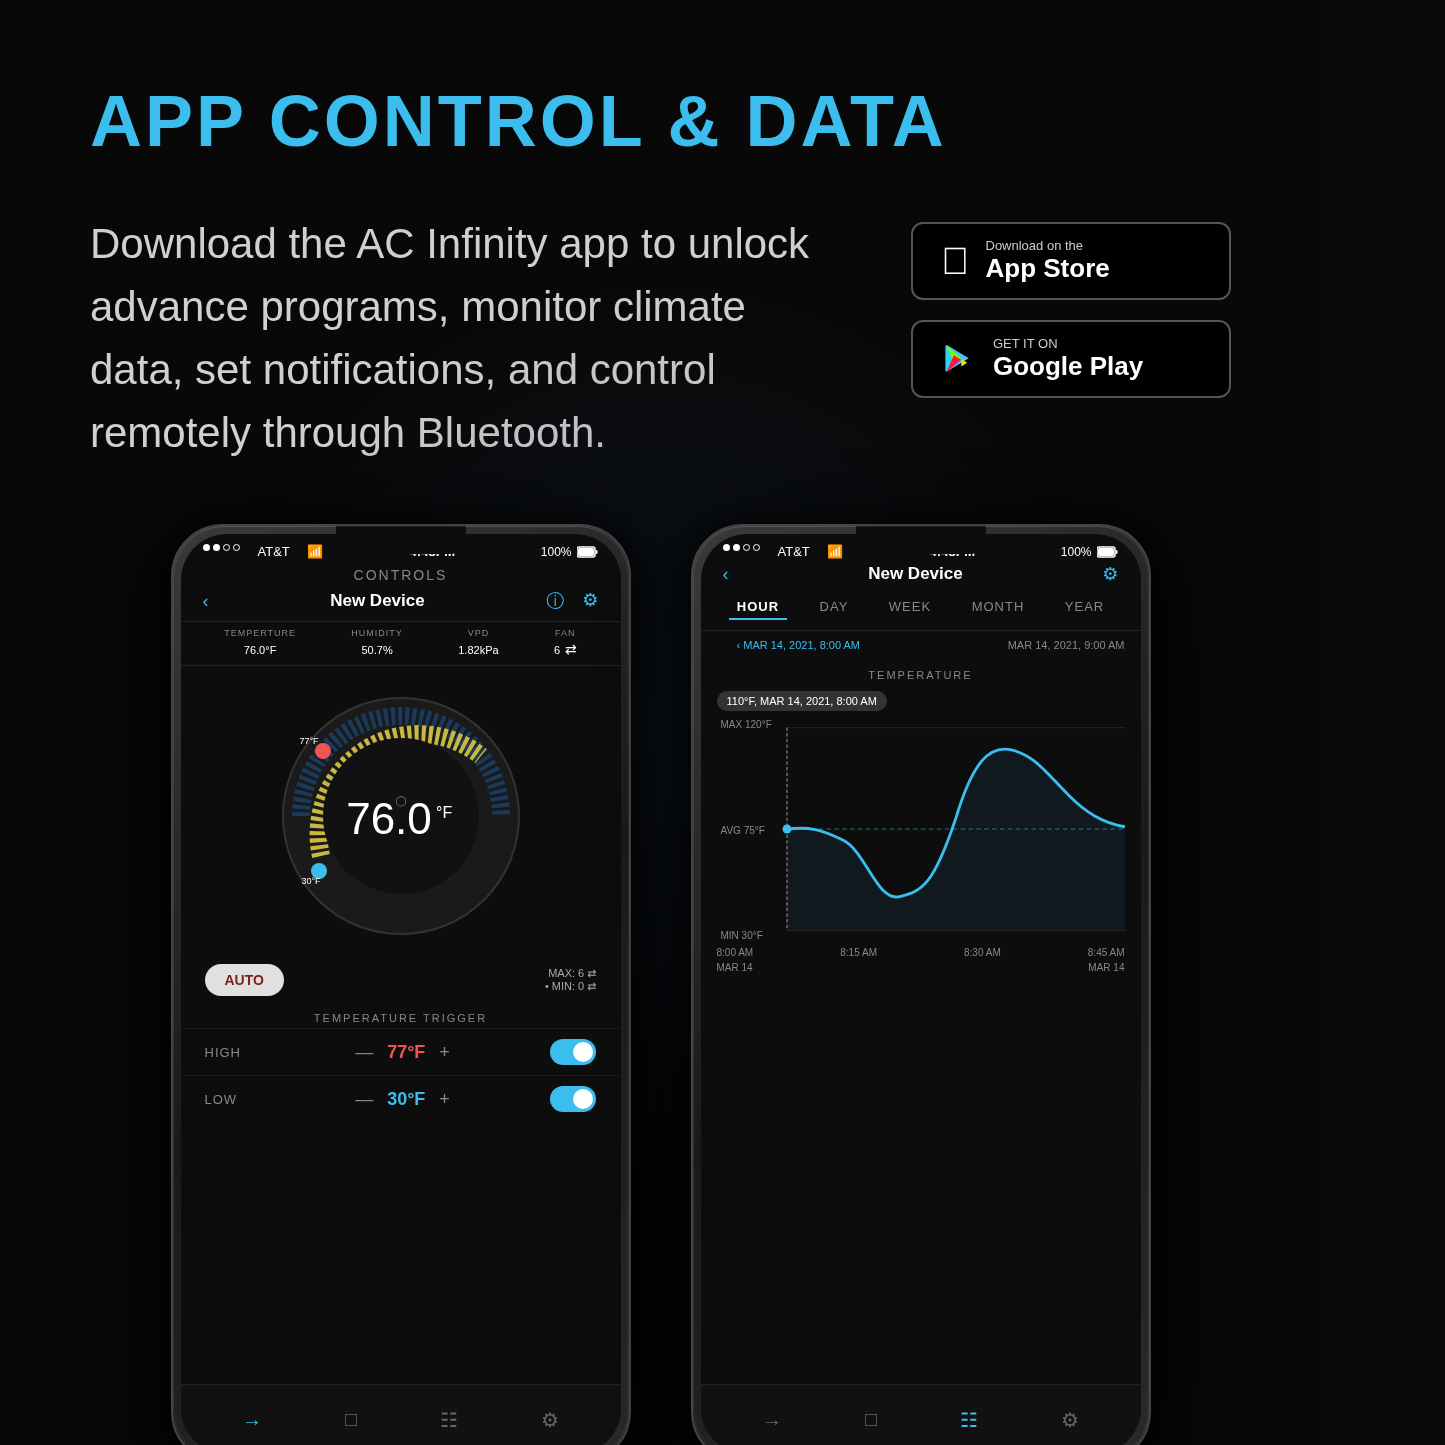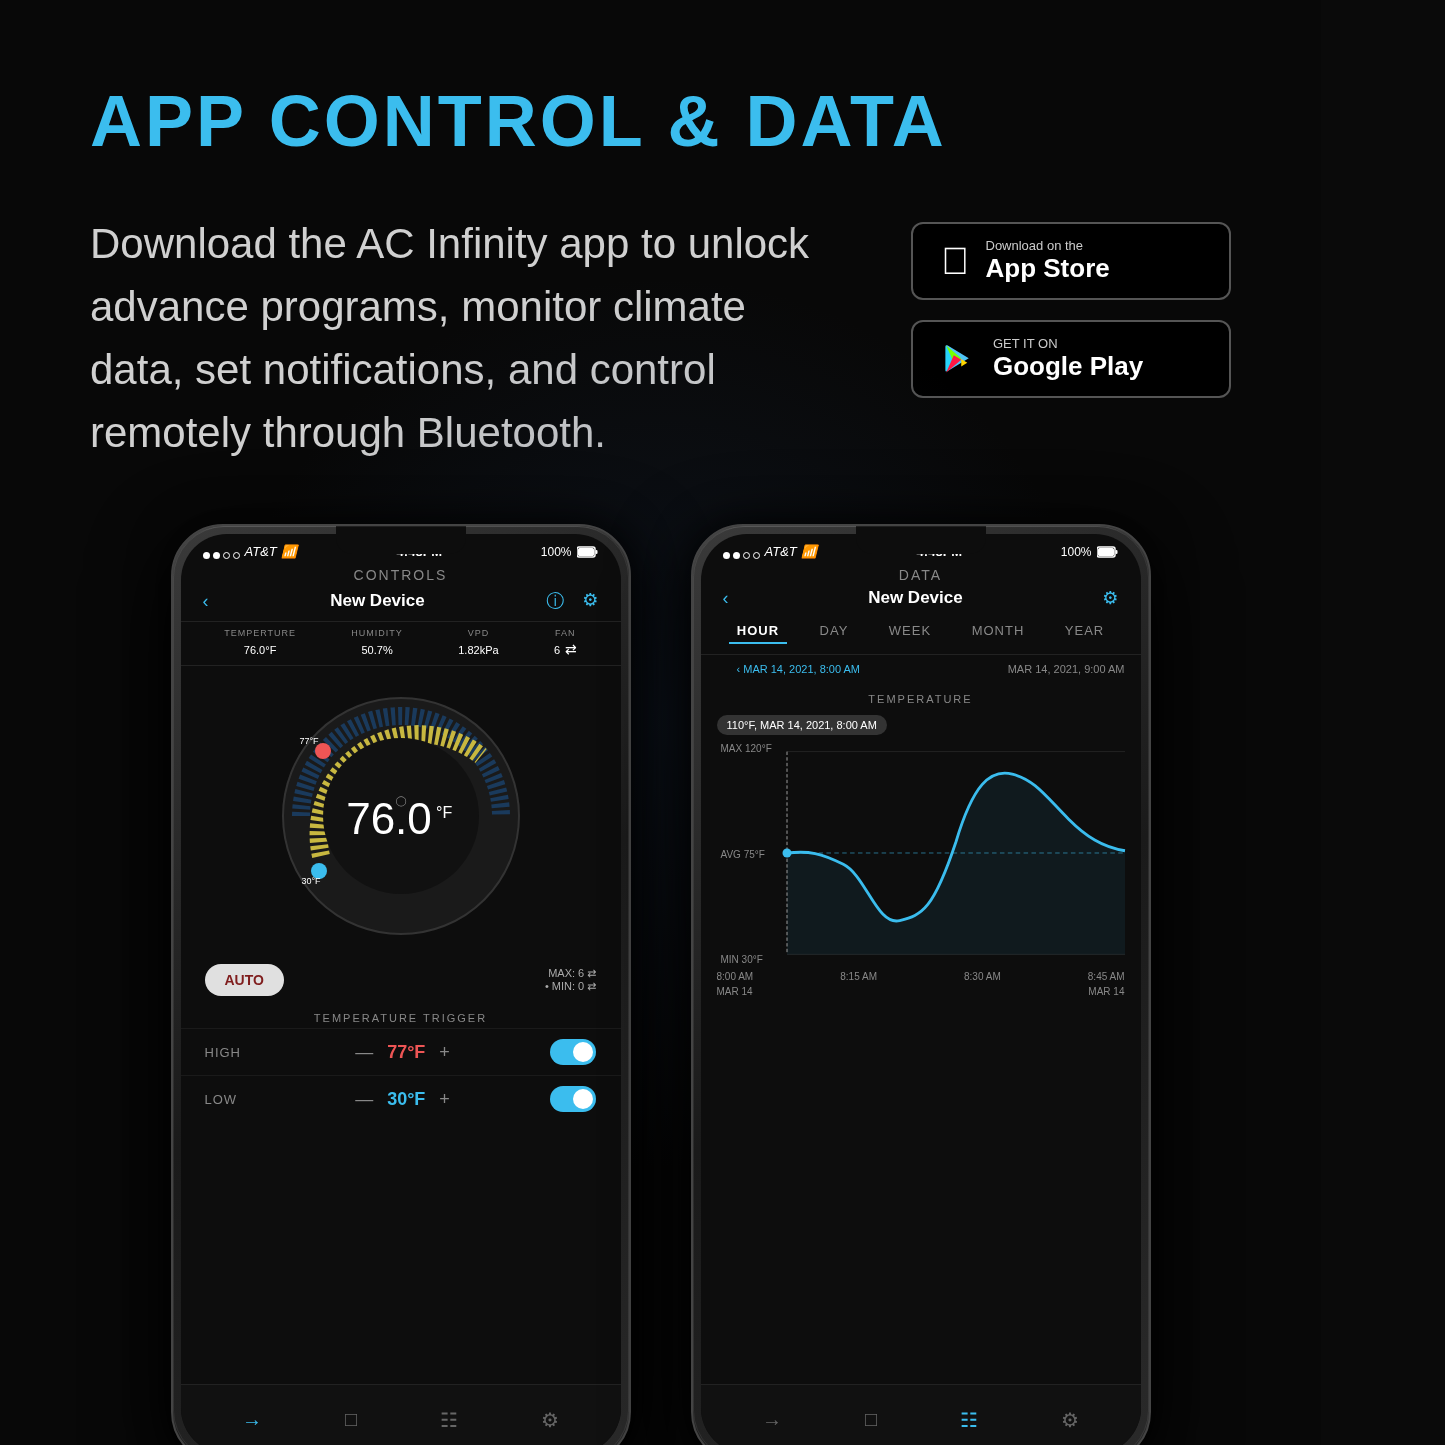"AT&T" .status-left { align-items: flex-end -> flex-start; font-style: italic -> none; gap: 5px -> 18px }
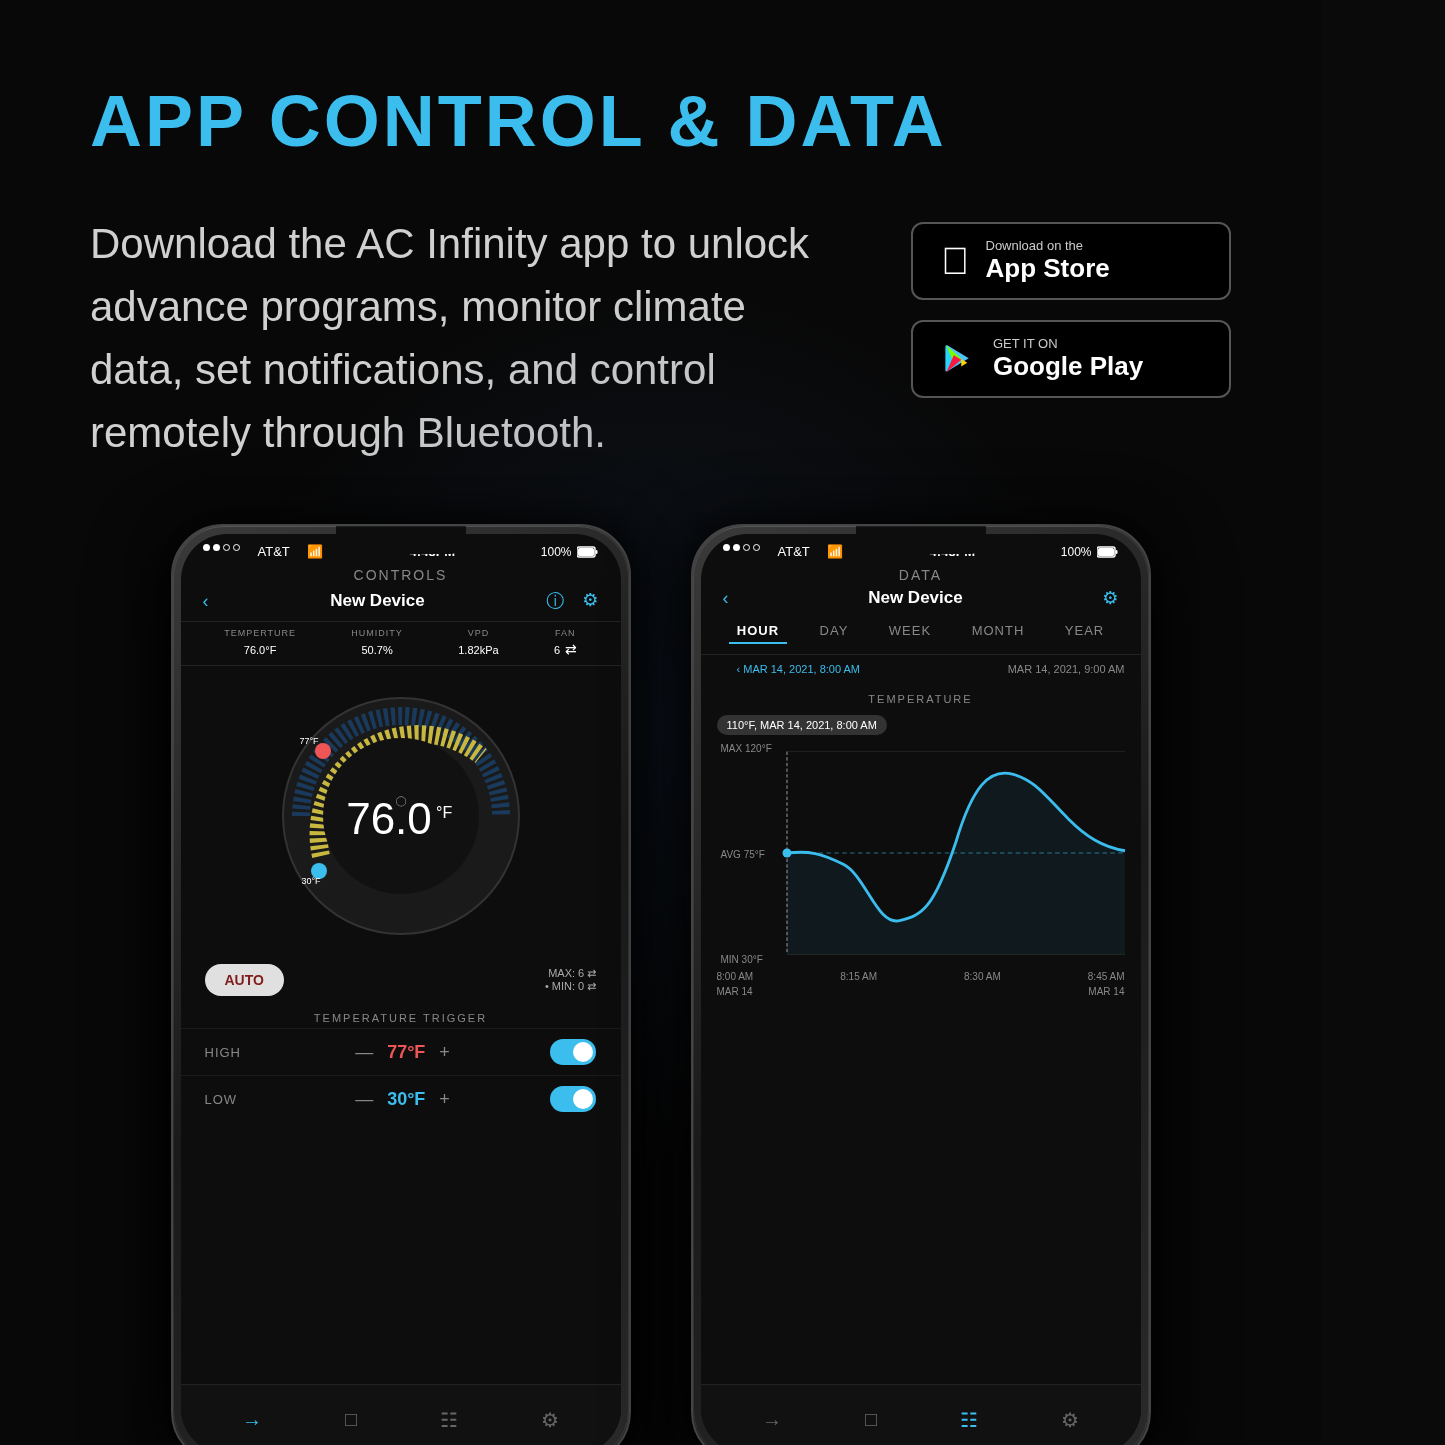"DATA" div.data-header { html: <div> <div>DATA</div> </div> -> none }
